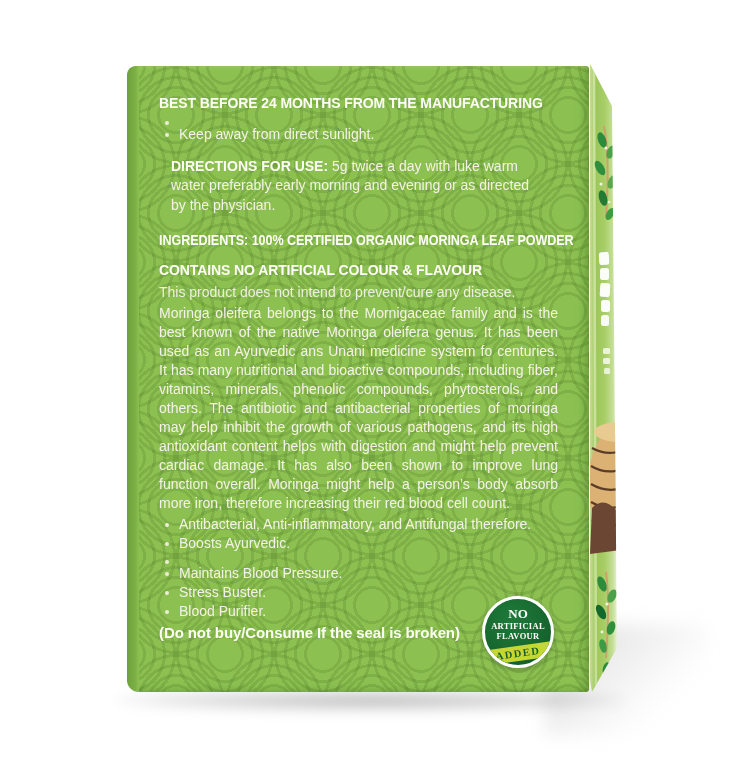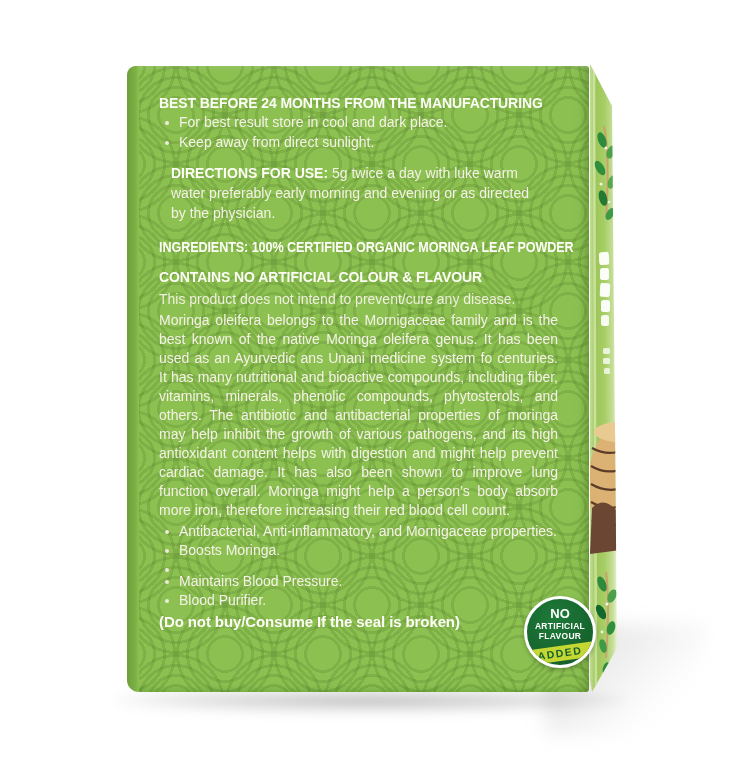"For best result store in" span { html: <span>For best result store in cool and dark place.</span> -> none }
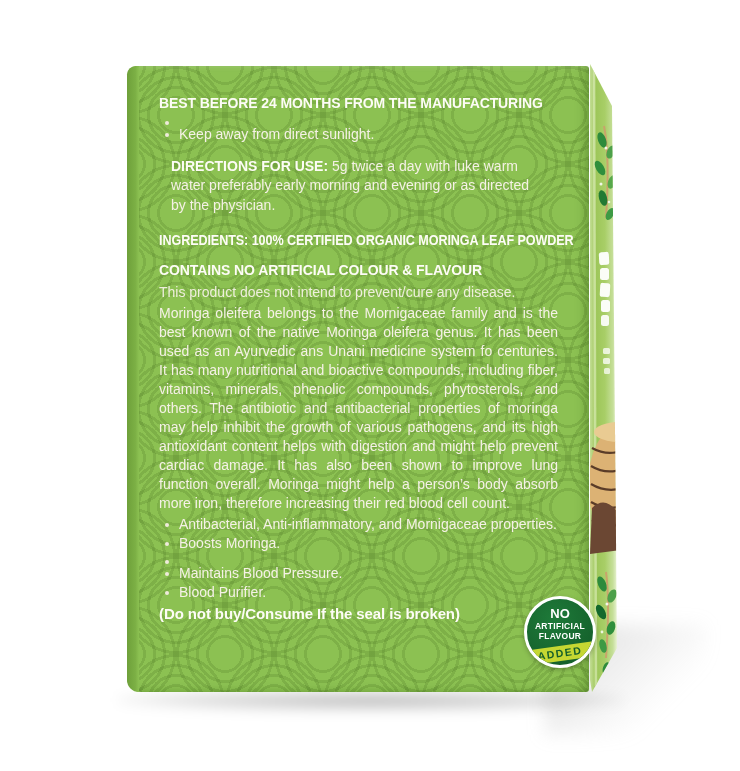"Antibacterial, Anti-inflammatory, and" span { text: Mornigaceae properties -> Antifungal therefore }
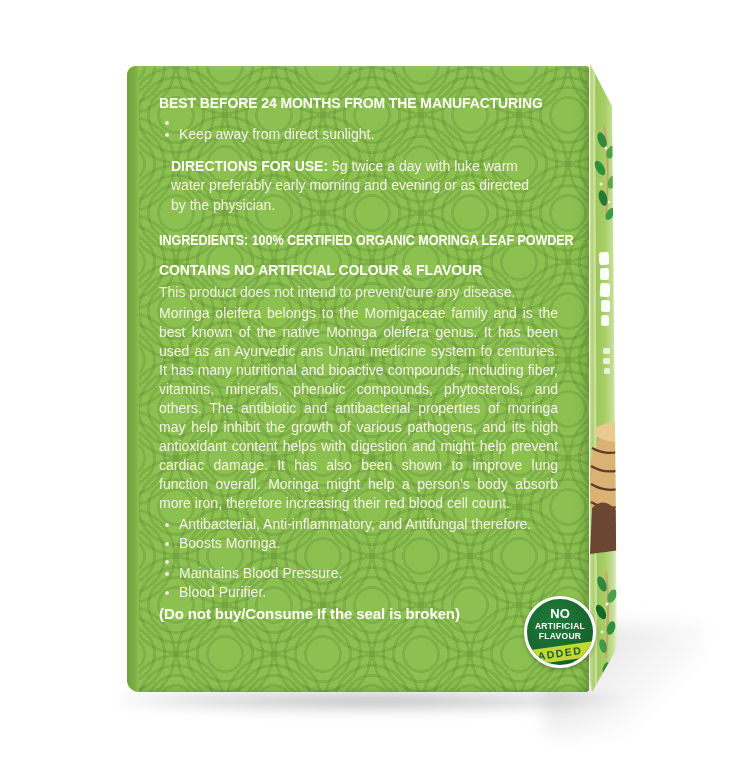"Boosts Moringa." span { text: Moringa -> Ayurvedic }
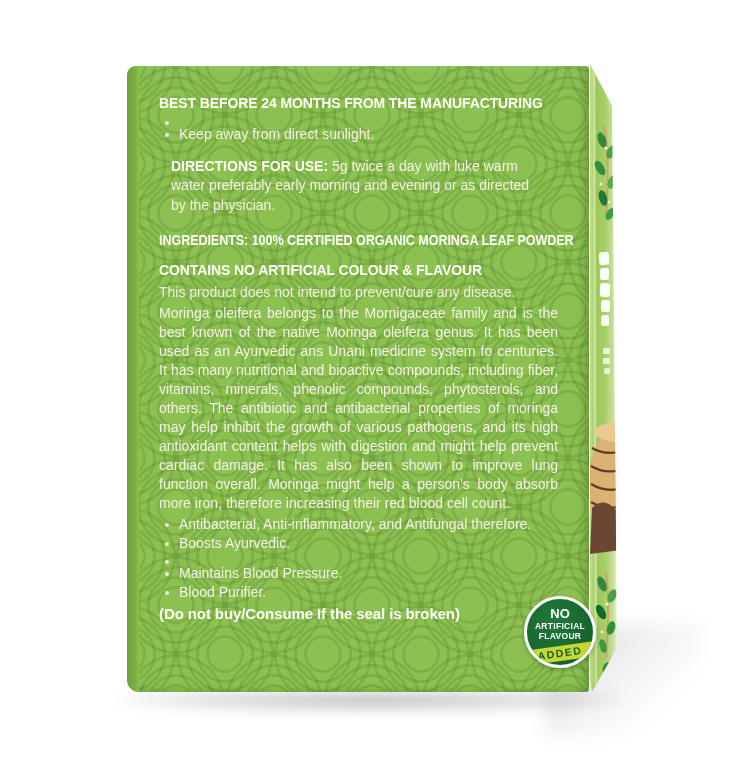"Stress Buster." li.b-li { html: none -> <li> <span></span> <span>Stress Buster.</span> </li> }
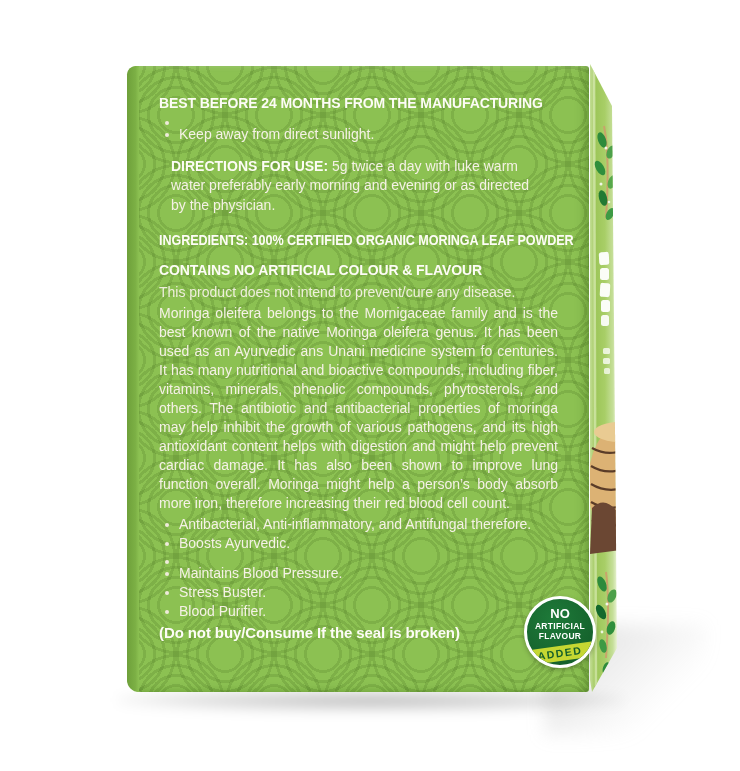"NO" .badge { font-family: none -> Liberation Serif, serif; left: 524px -> 482px }
